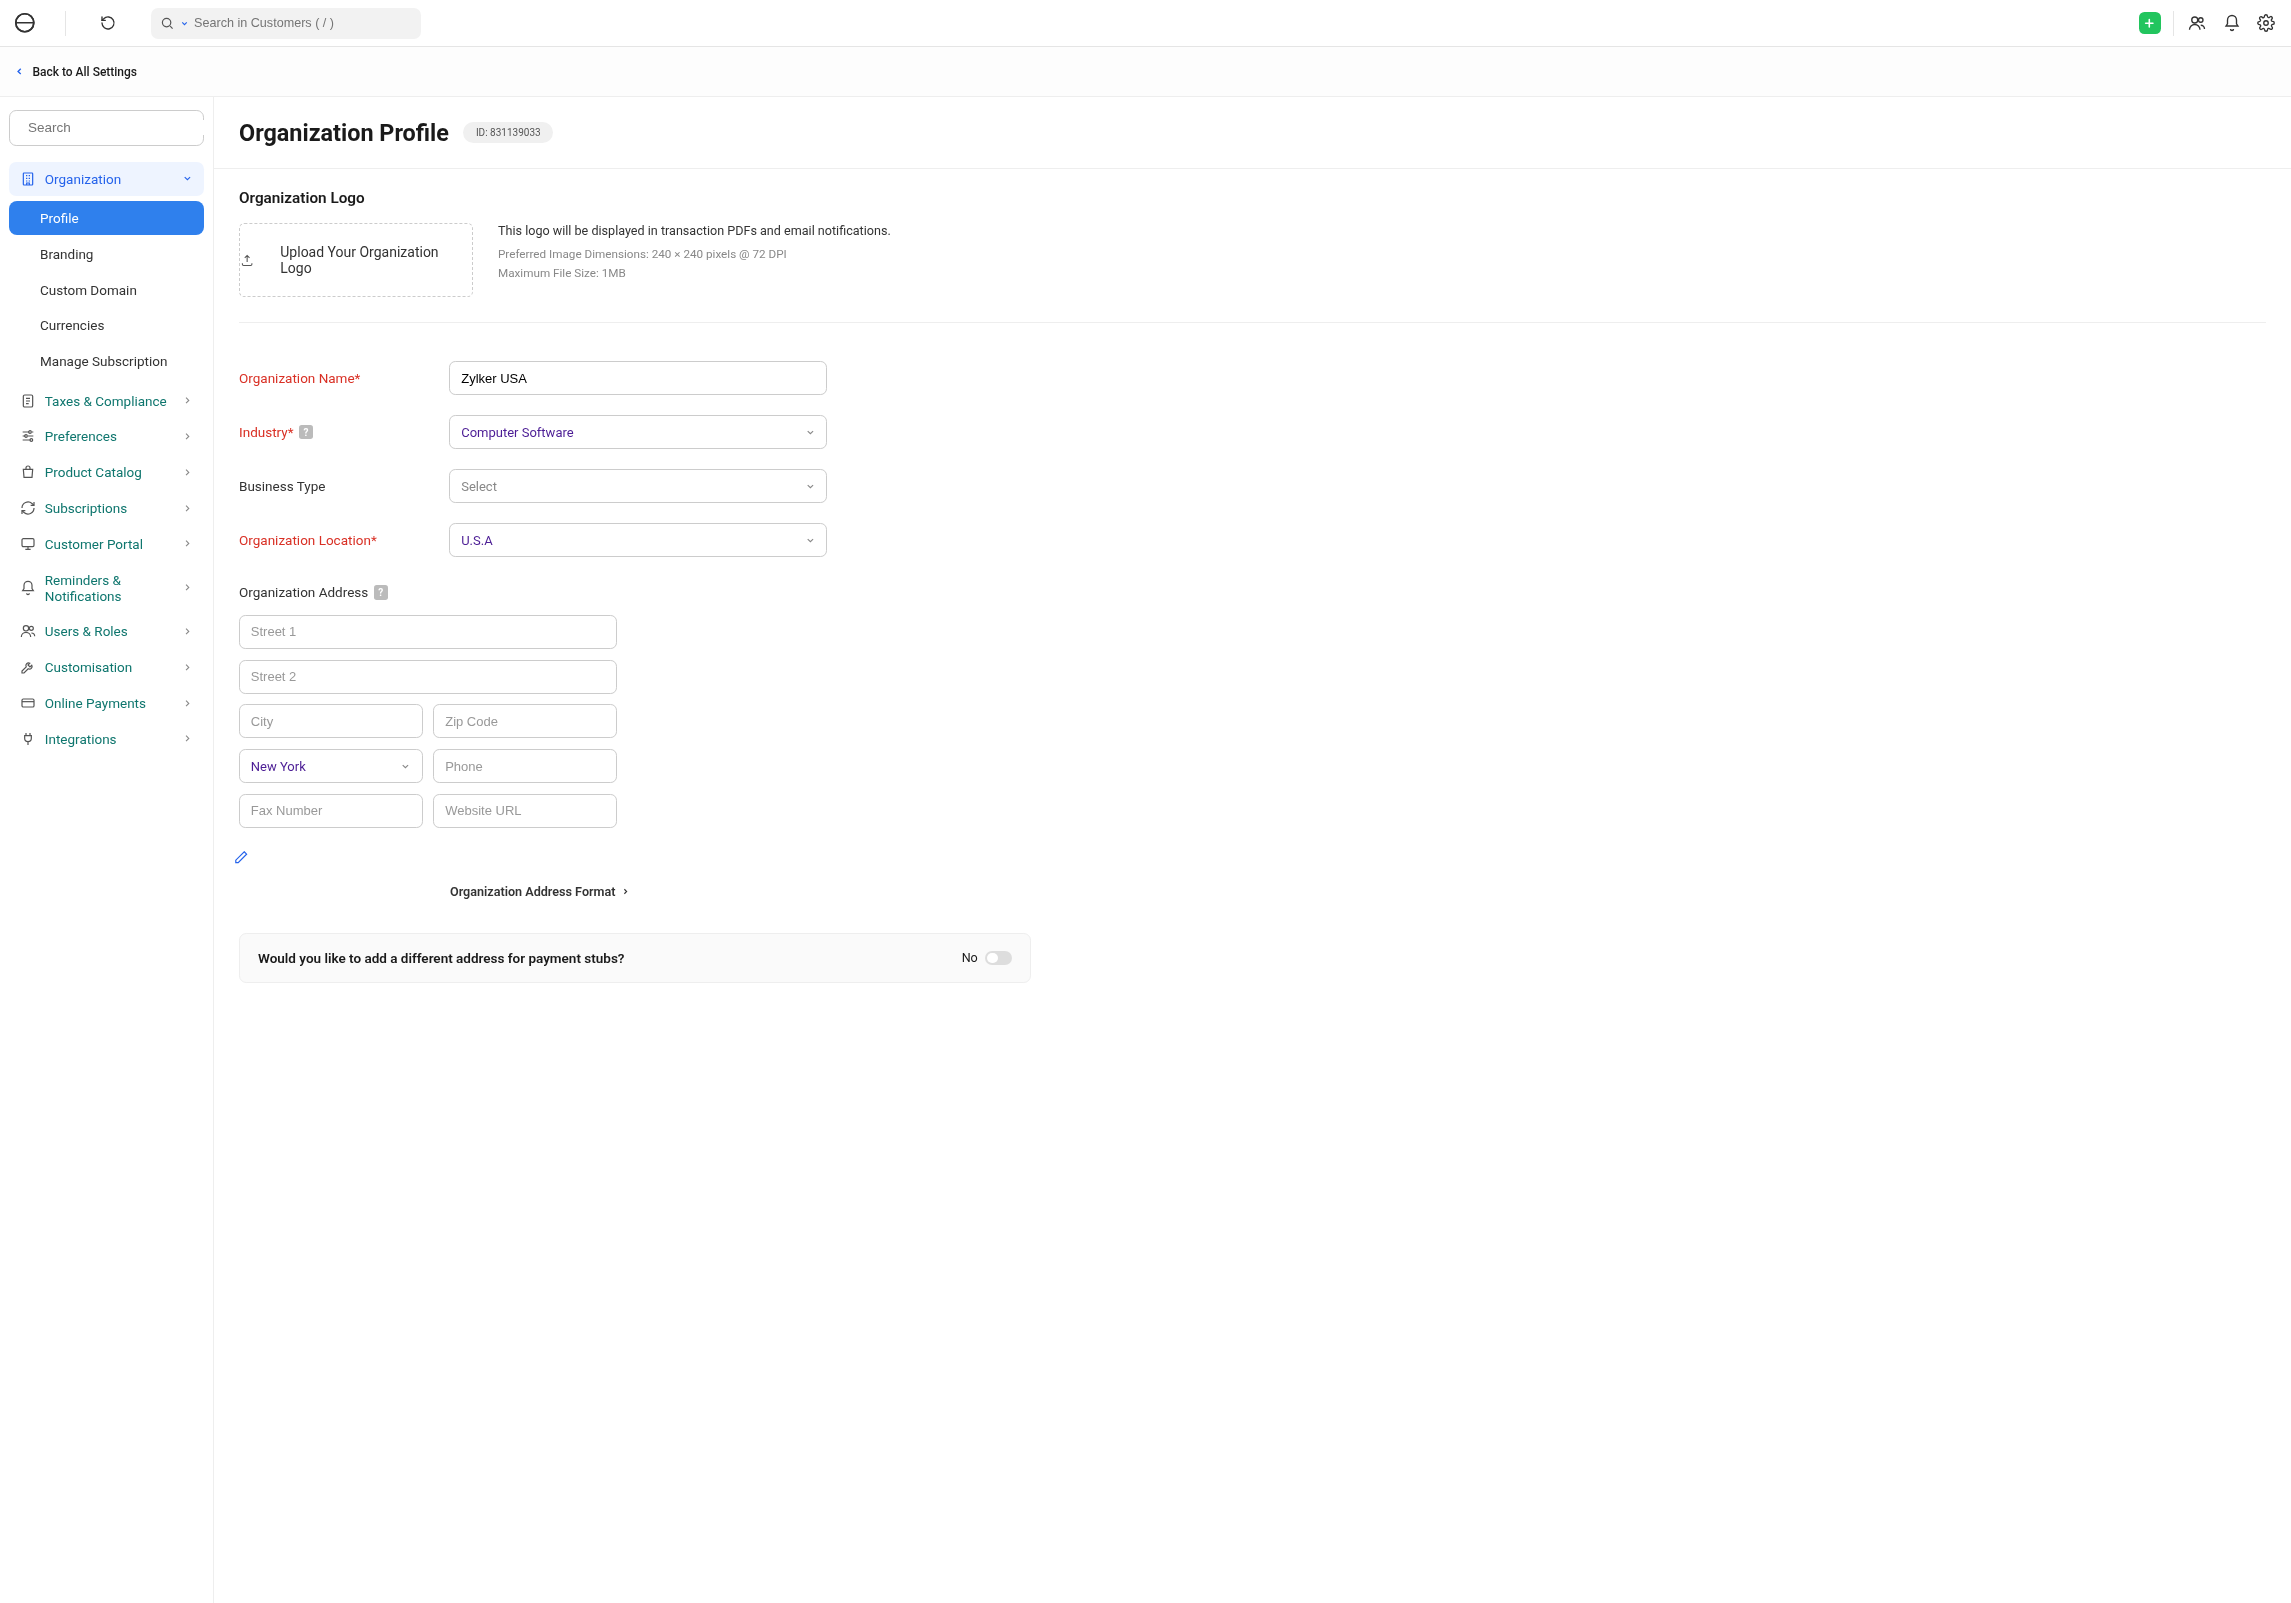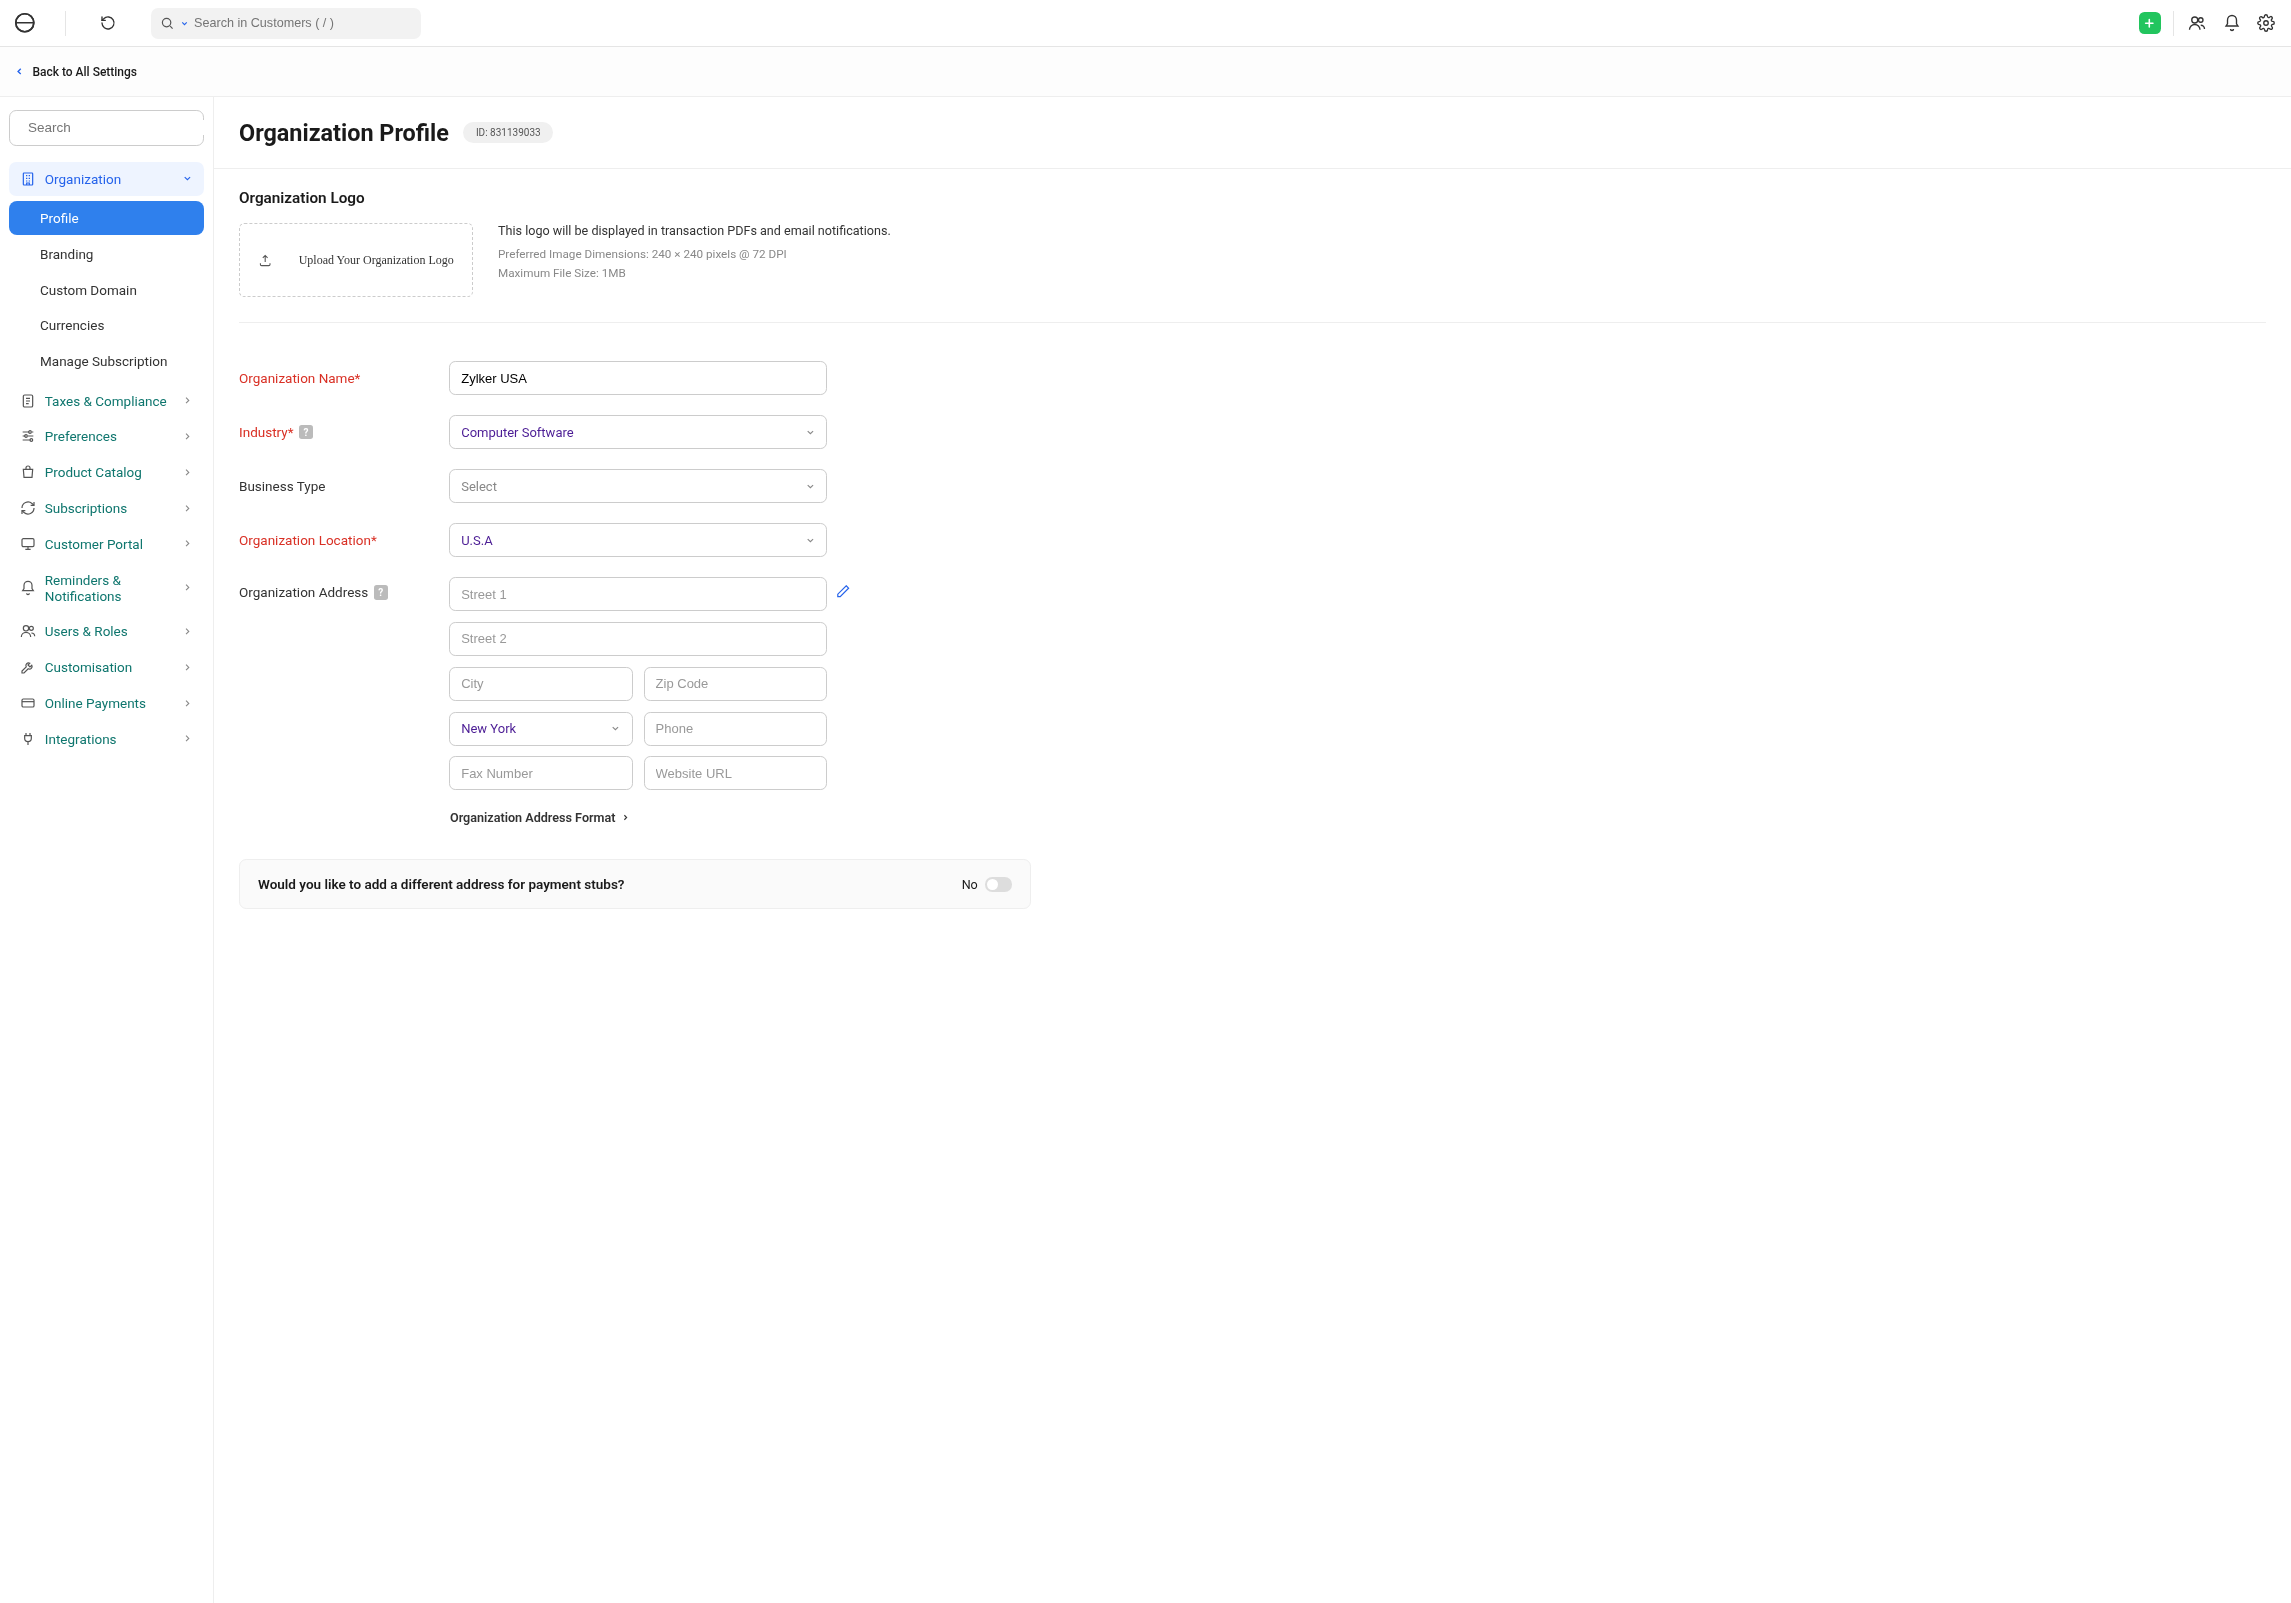"Upload Your Organization Logo" .upload-box { font-family: Liberation Serif, serif -> none; font-size: 12px -> 14px }
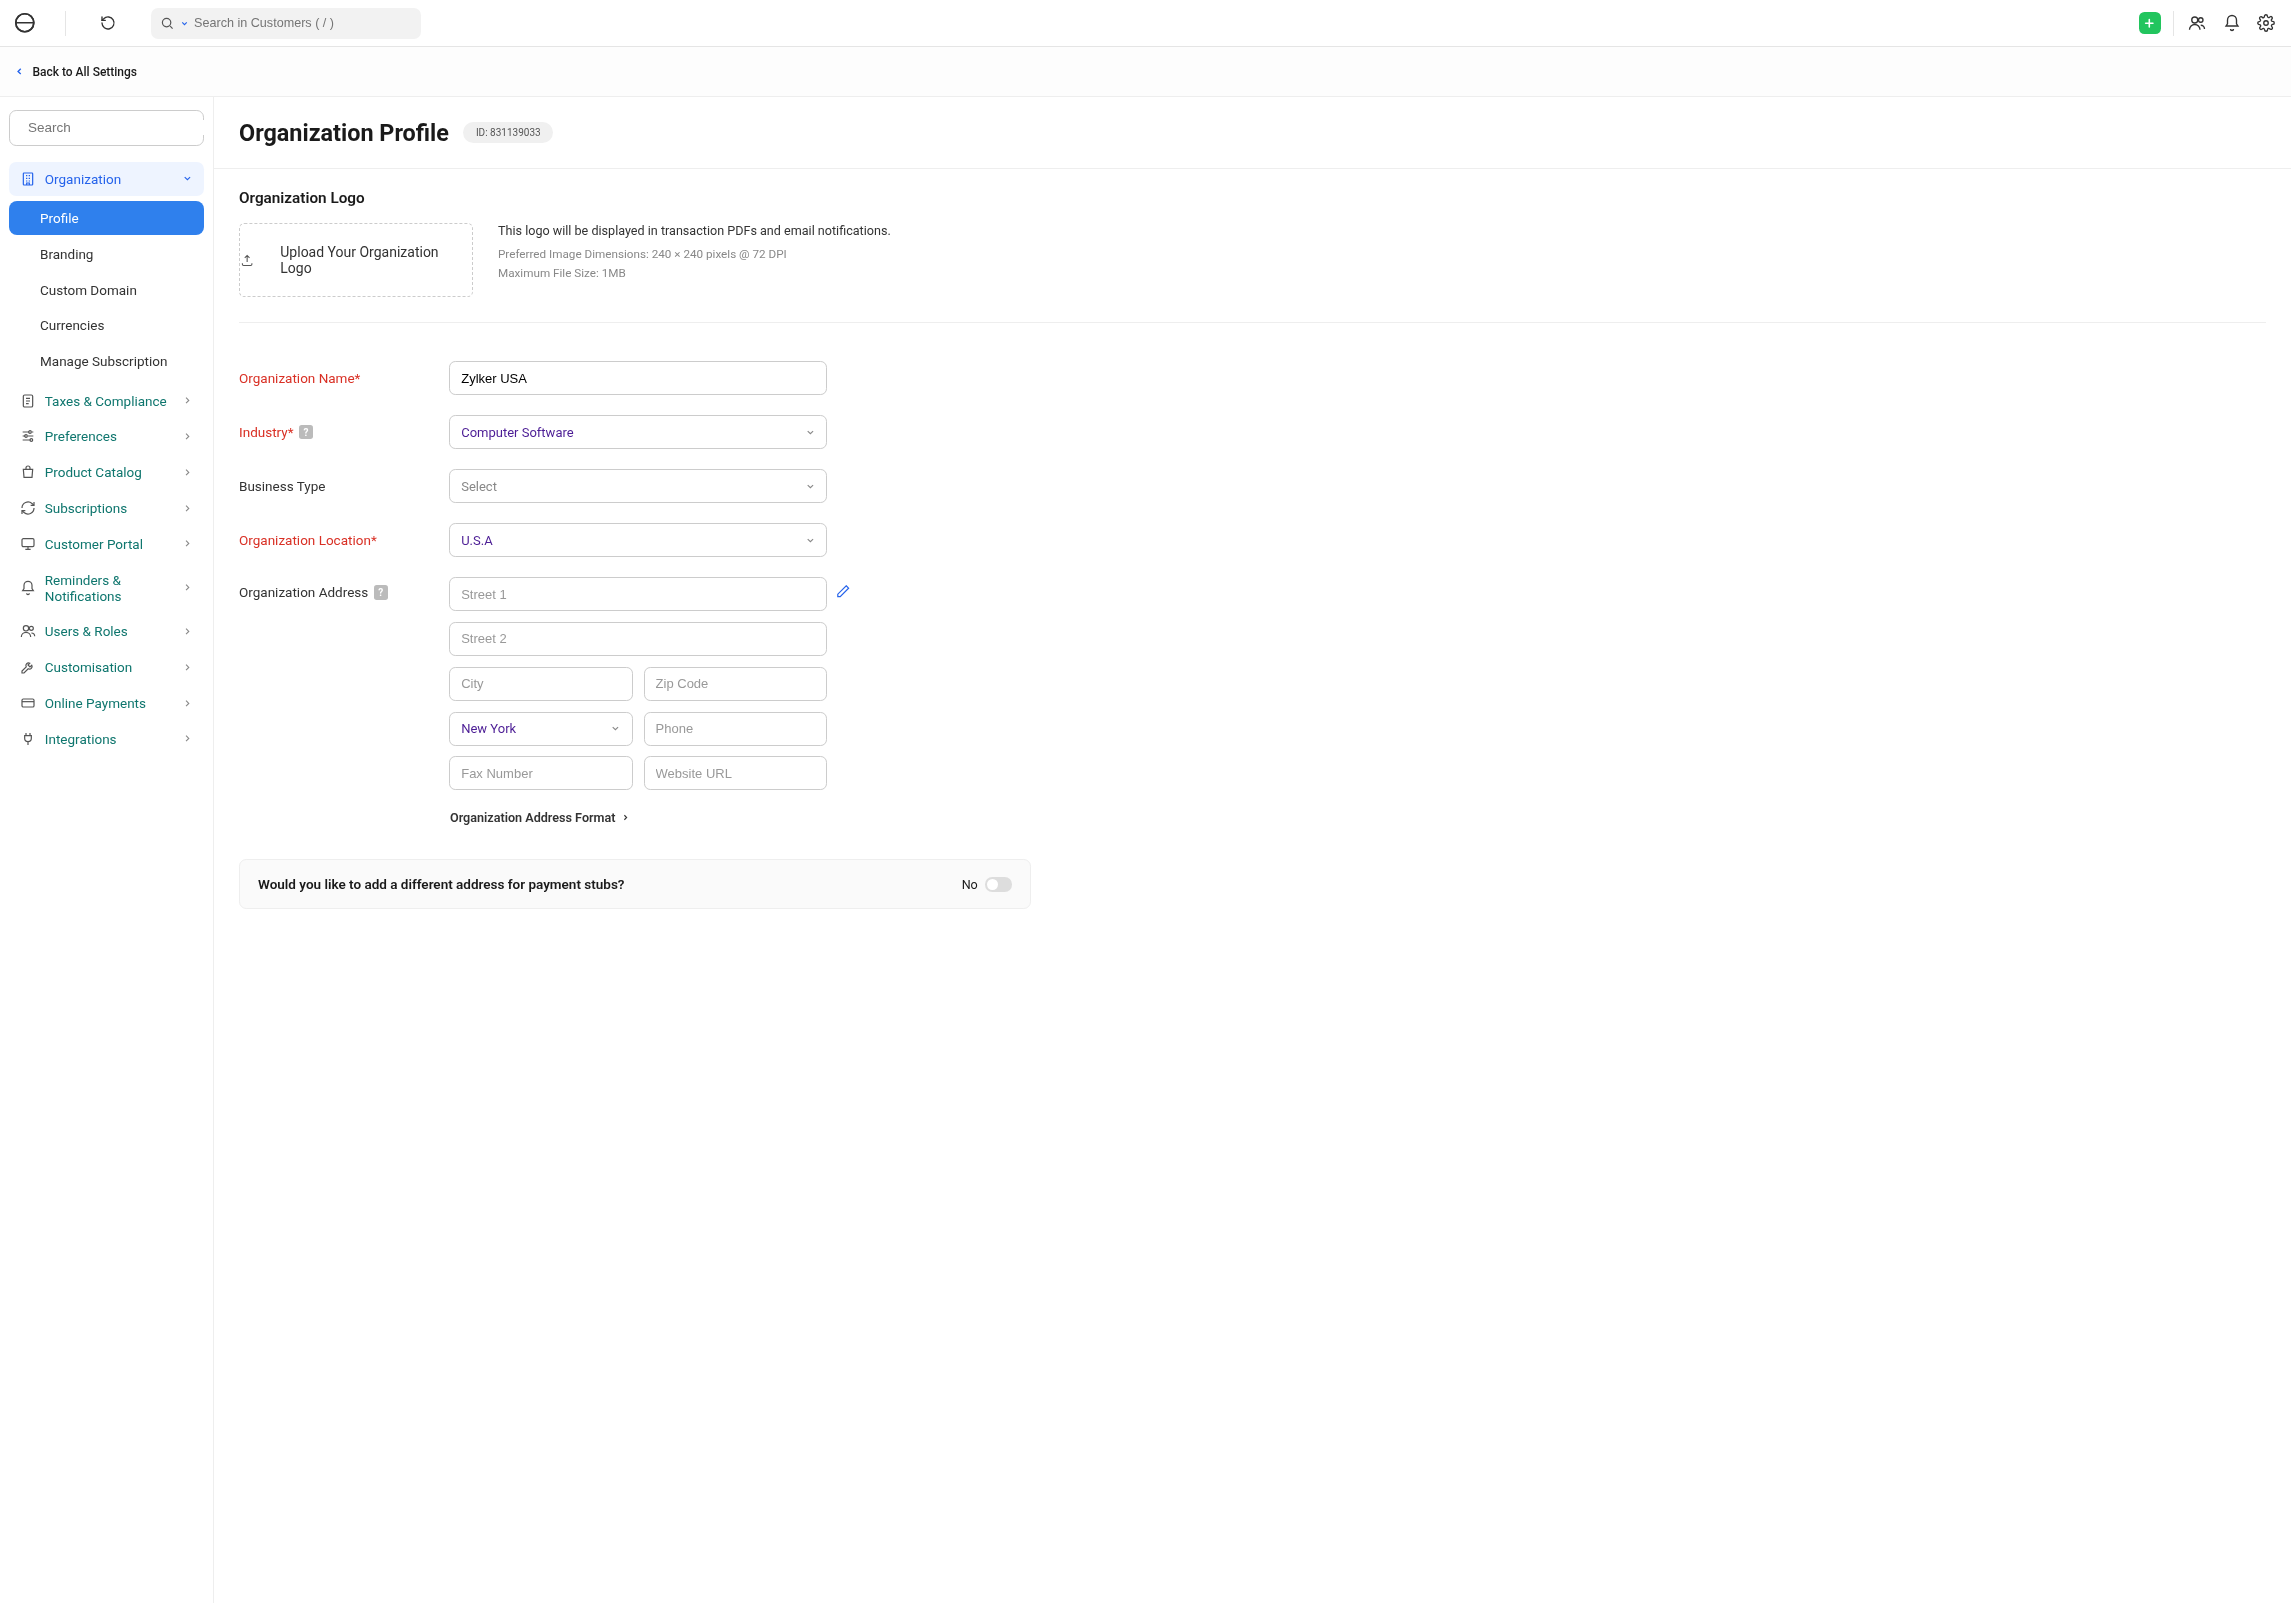"Organization Address" .form-row.align-top { flex-direction: none -> column }
